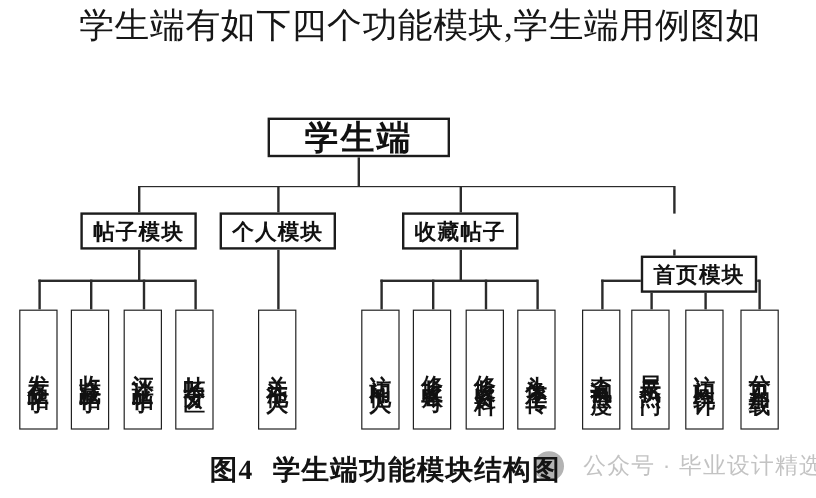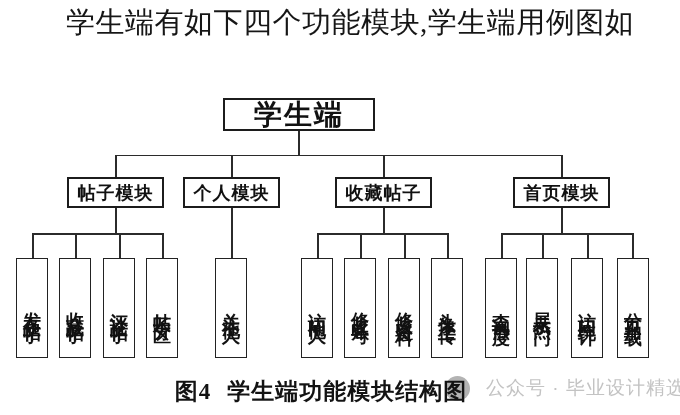"首页模块" .m4 { left: 513px -> 534px; margin-top: none -> 36px }
